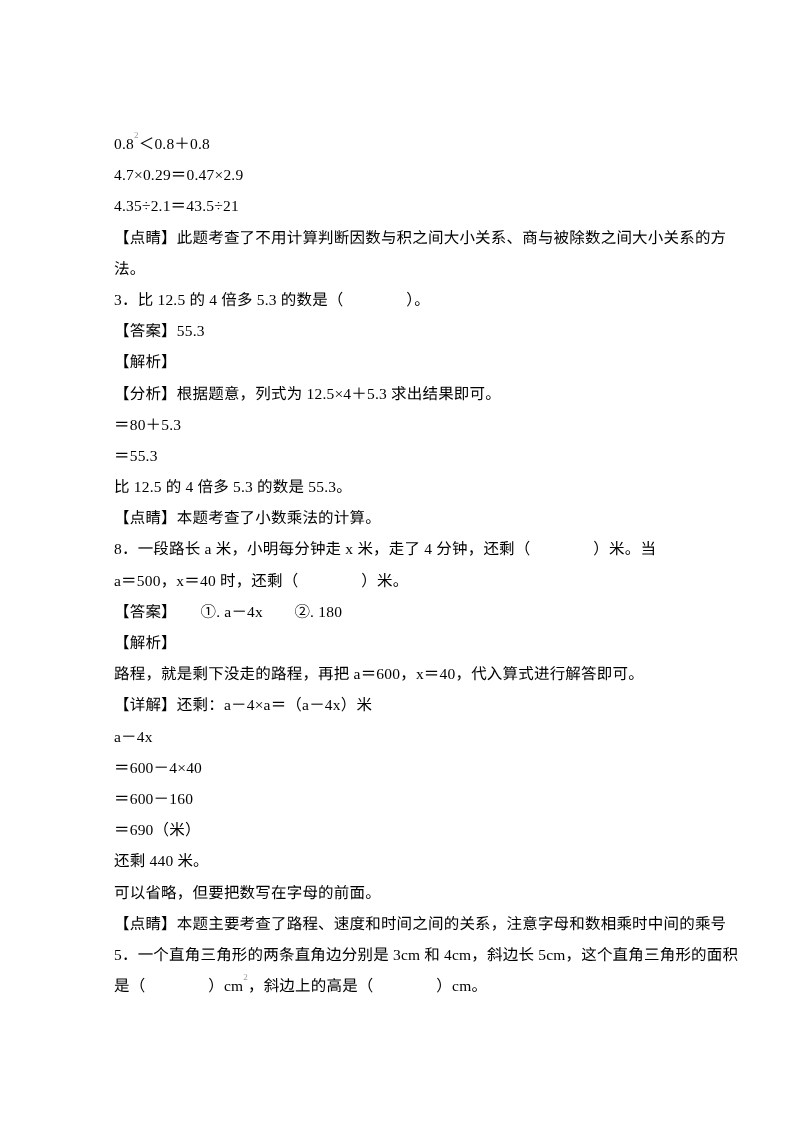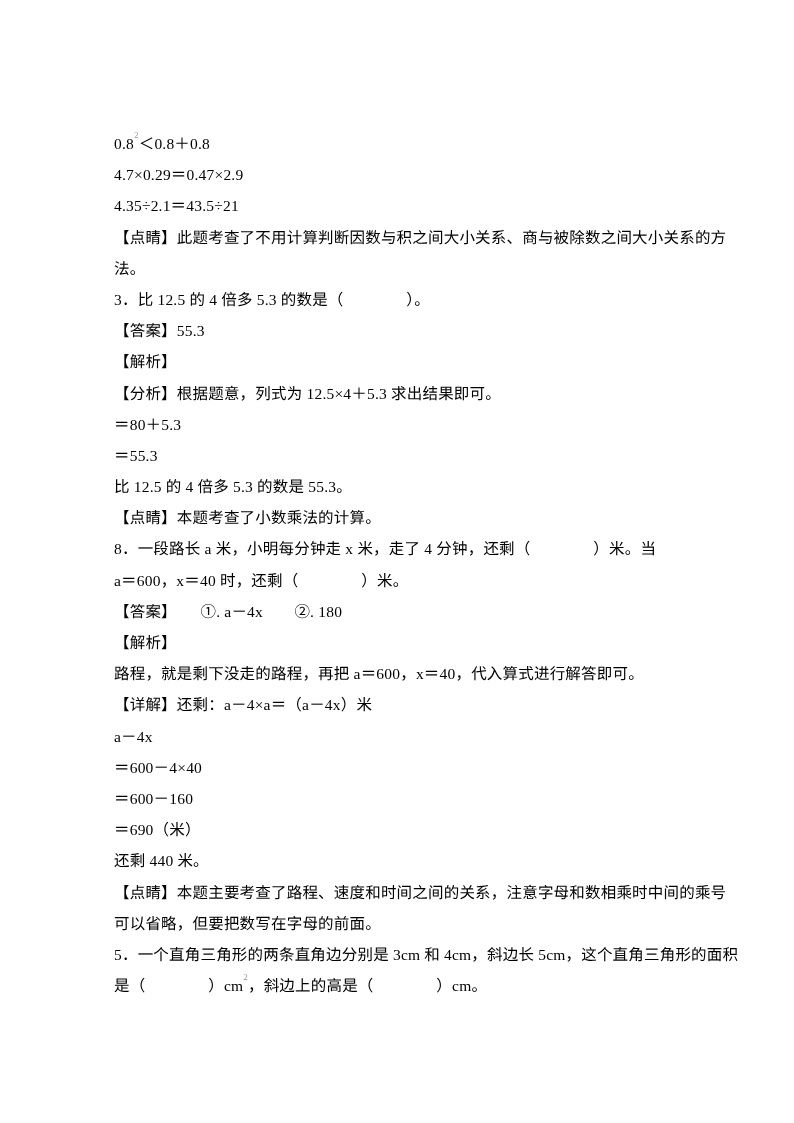"a＝600，x＝40 时，还剩（ ）米。" span { text: 600 -> 500 }
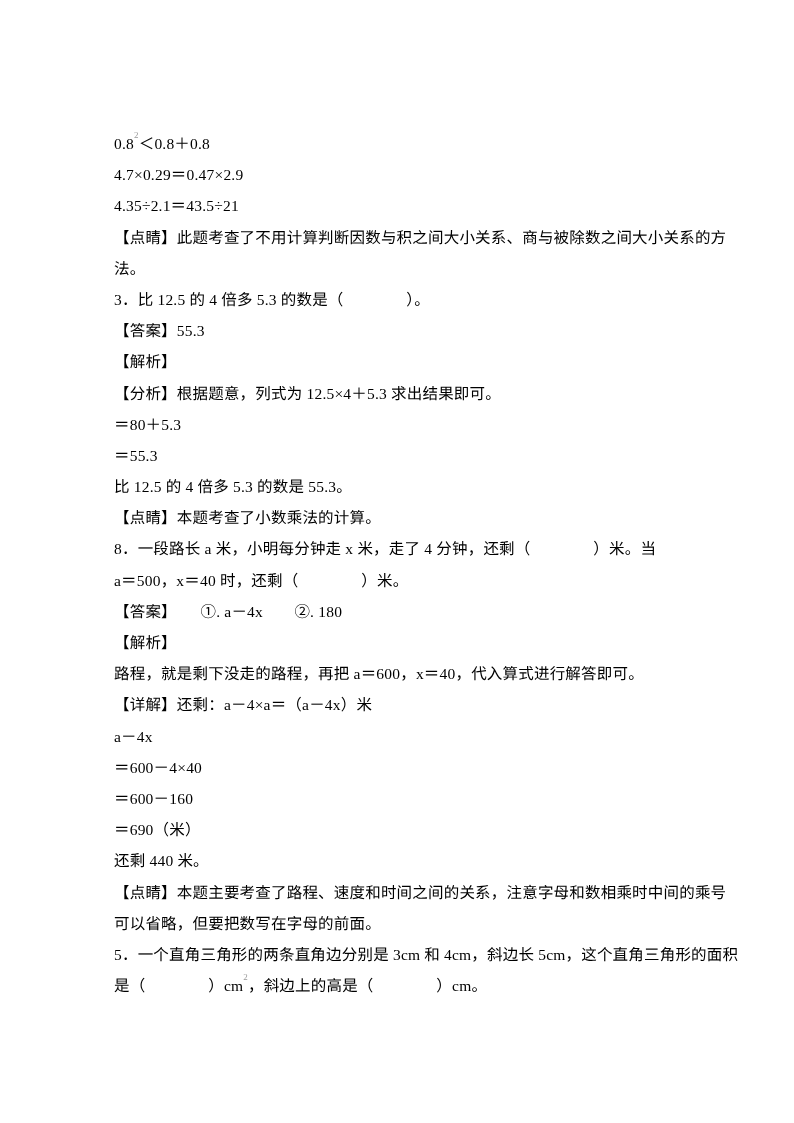"【点睛】本题主要考查了路程、速度和时间之间的关系，注意字母和数相乘时中间的乘号" div.line { order: before "可以省略，但要把数写在字母的前面。" -> after "可以省略，但要把数写在字母的前面。" }
